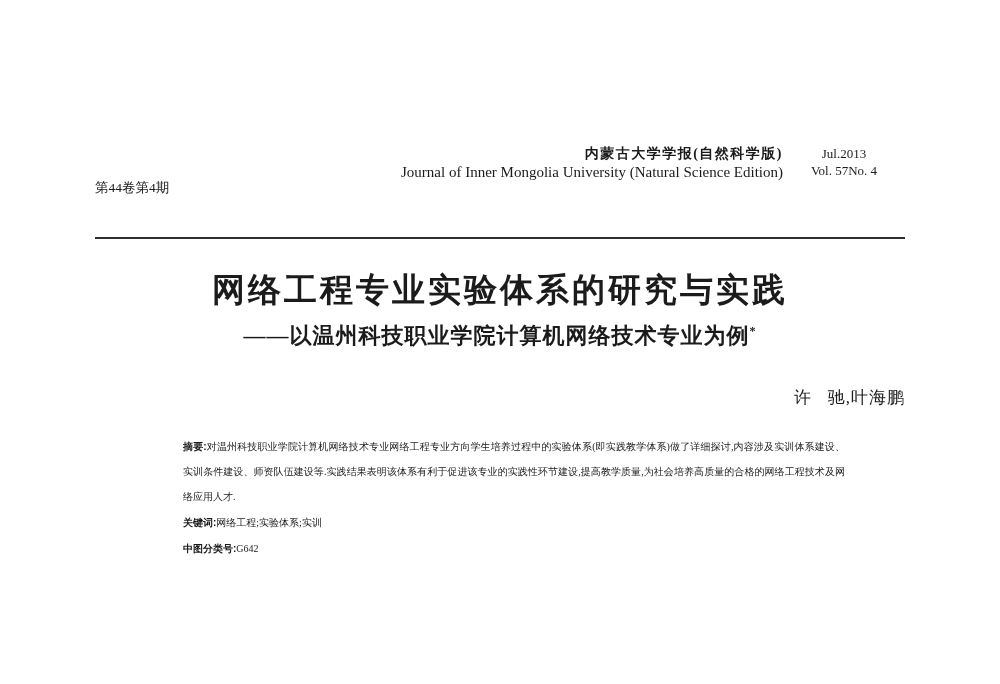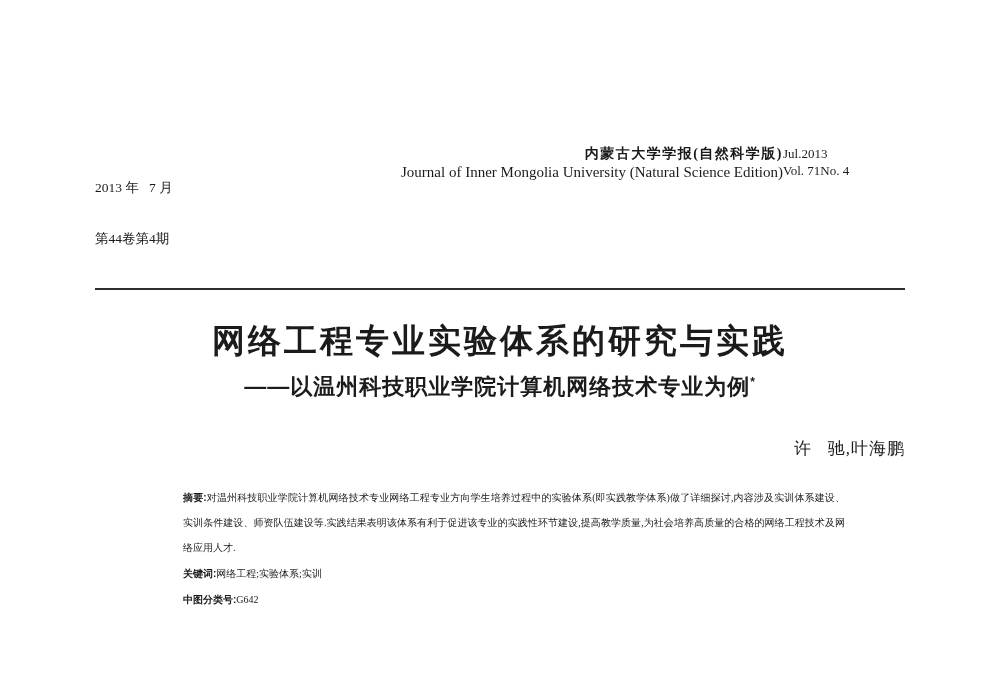"Jul." .jr-row { justify-content: flex-start -> center }
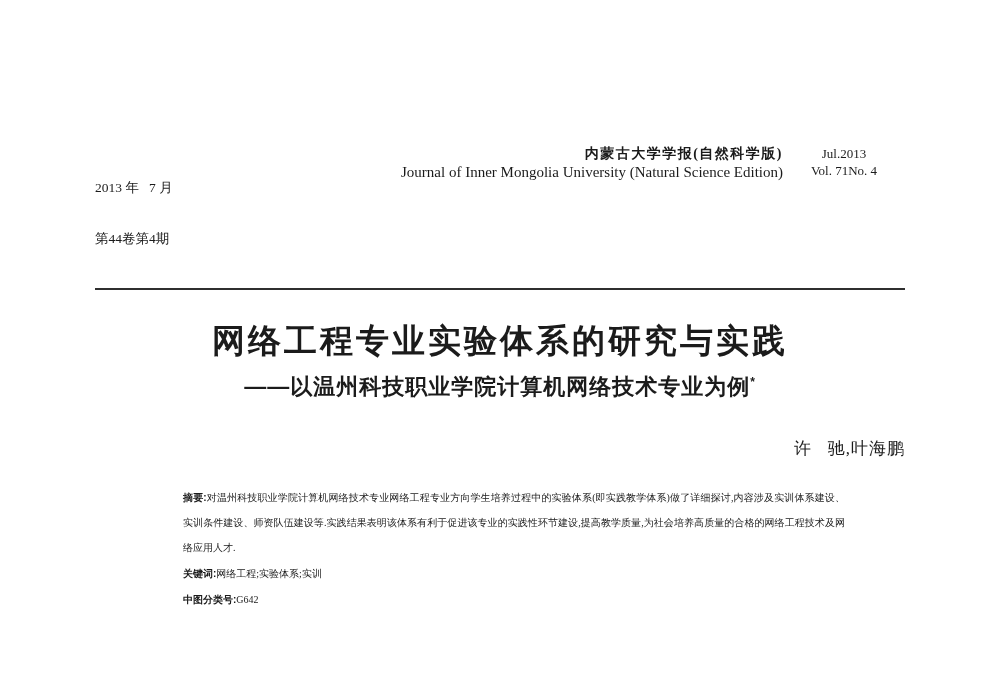"Vol. 71" span { text: 71 -> 57 }
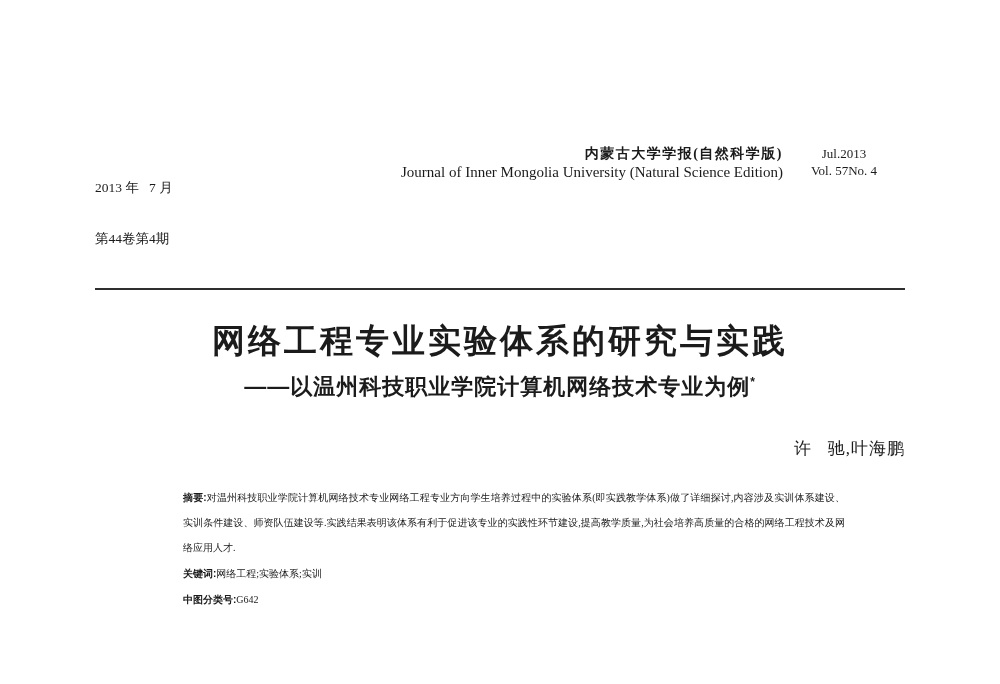"2013 年 7 月" div { html: <div>2013 年 7 月</div> -> none }
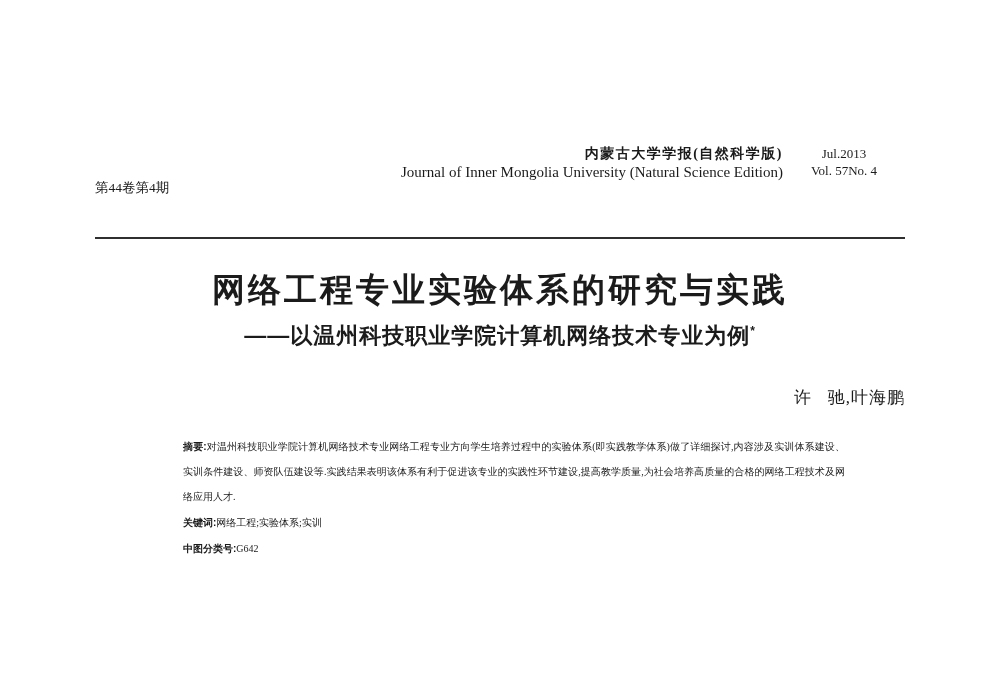"——以温州科技职业学院计算机网络技术专业为例*" .article-subtitle { font-family: Liberation Sans, sans-serif -> Liberation Serif, serif }
